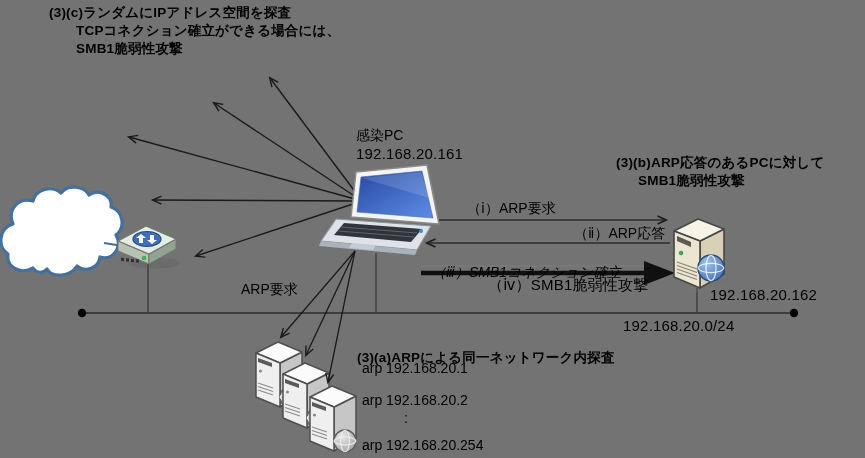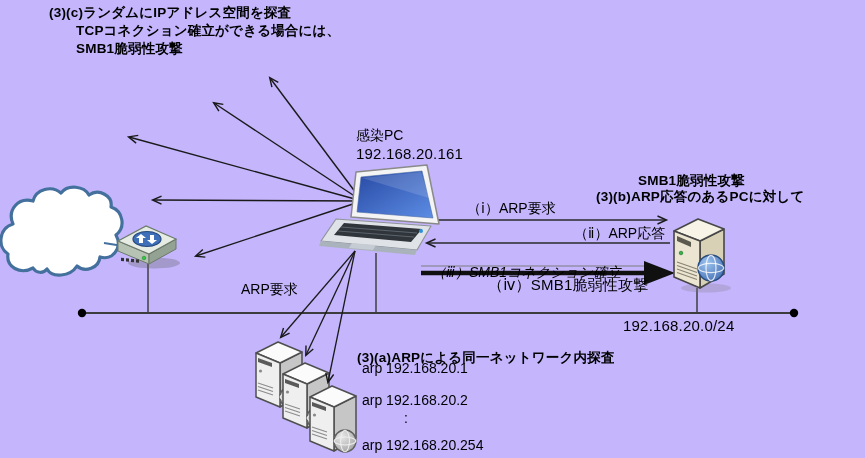"(3)(c)ランダムにIPアドレス空間を探査" #stage { background: #c4b5fd -> #737373 }
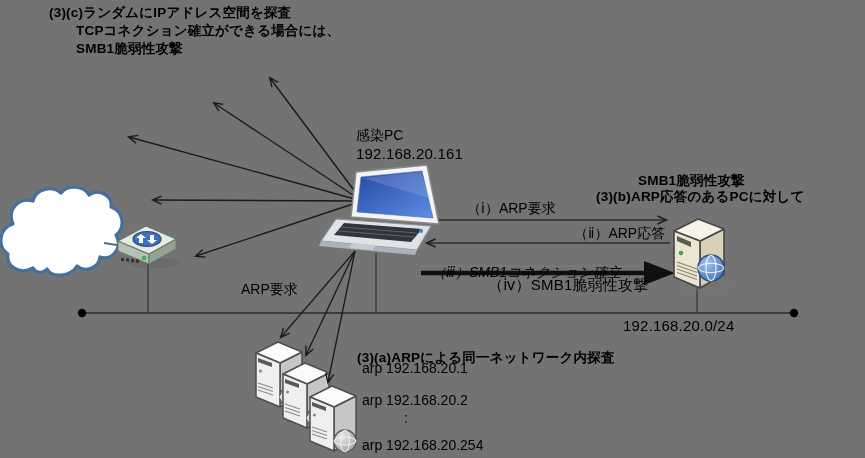"(3)(b)ARP応答のあるPCに対して" div.t { left: 596px -> 616px; margin-top: 34px -> none }
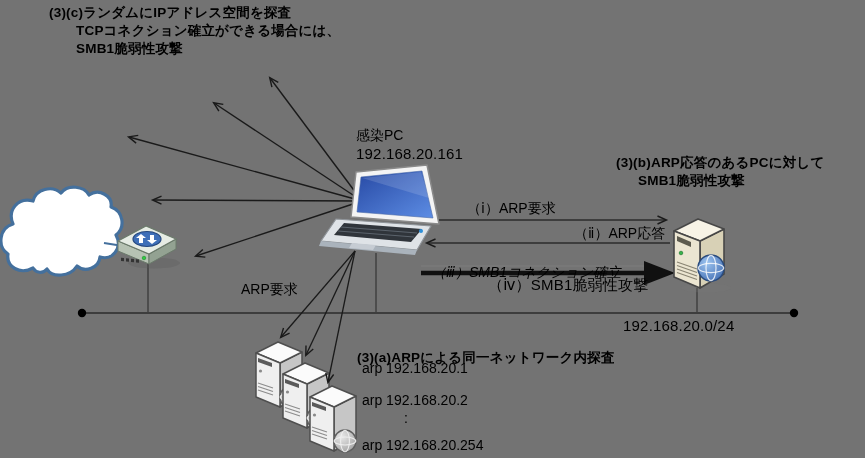"192.168.20.162" div.t { html: none -> <div>192.168.20.162</div> }
